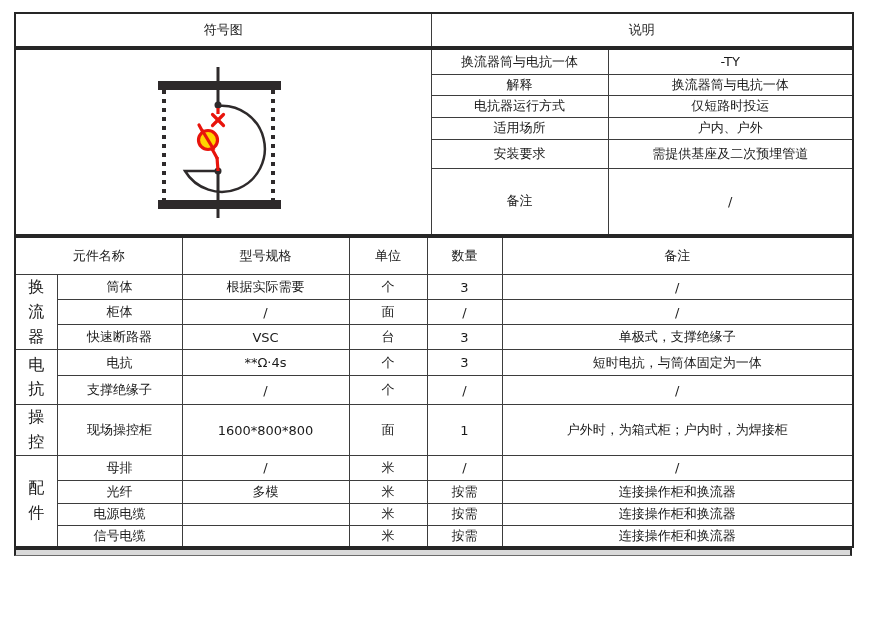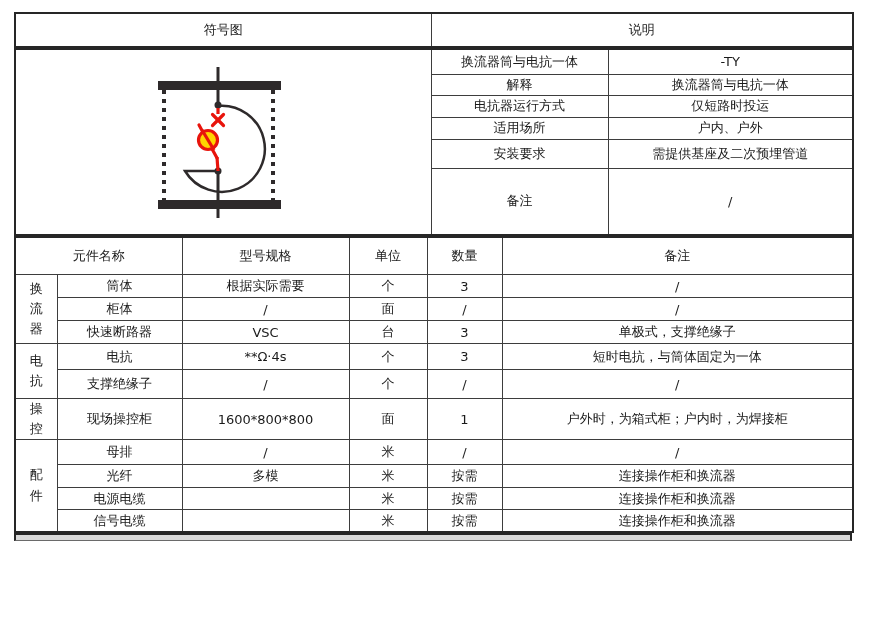"换流器" .vlabel { font-size: 13px -> 16px }
